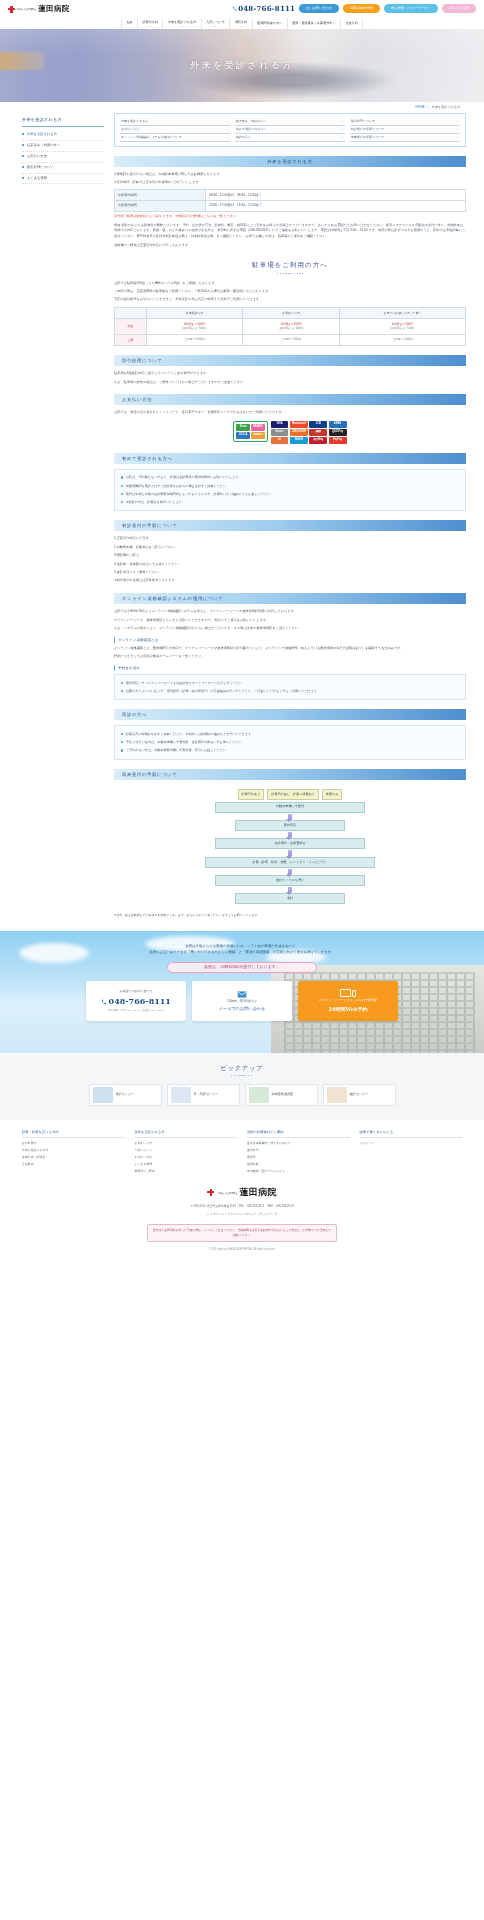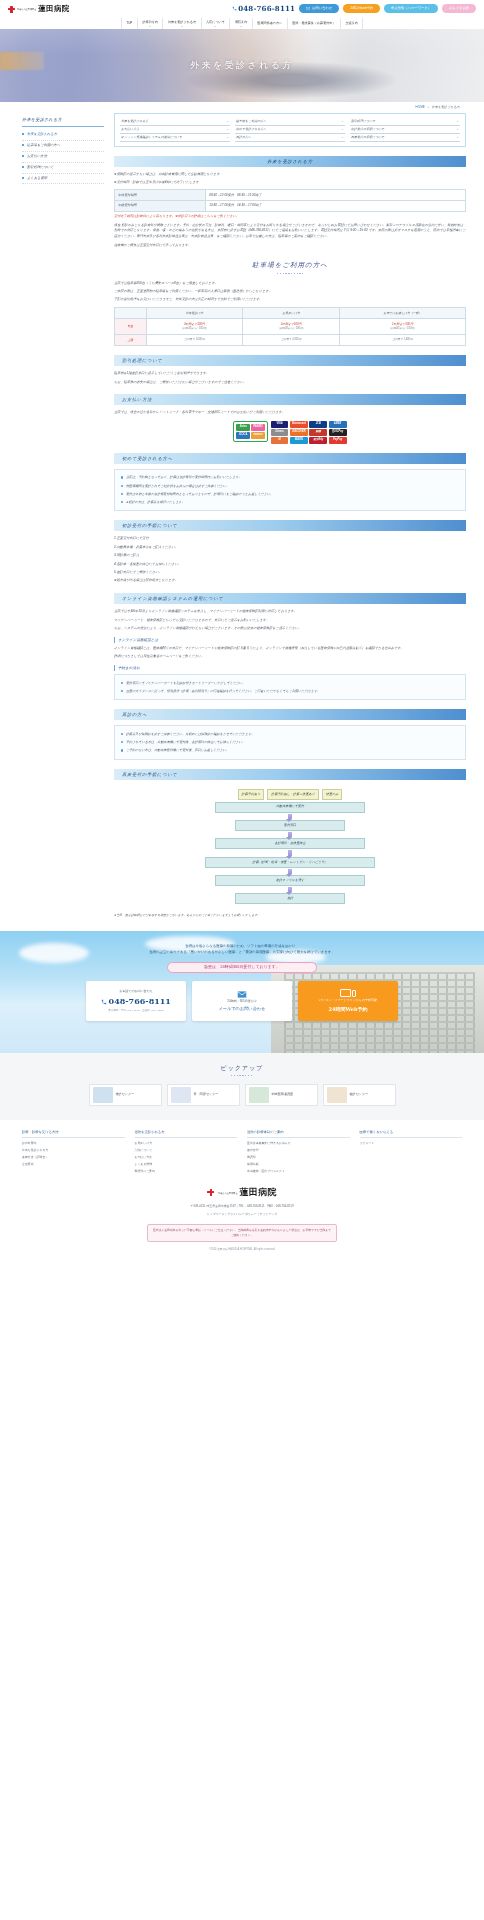"駐車場をご利用の方へ" .container { font-style: italic -> none }
